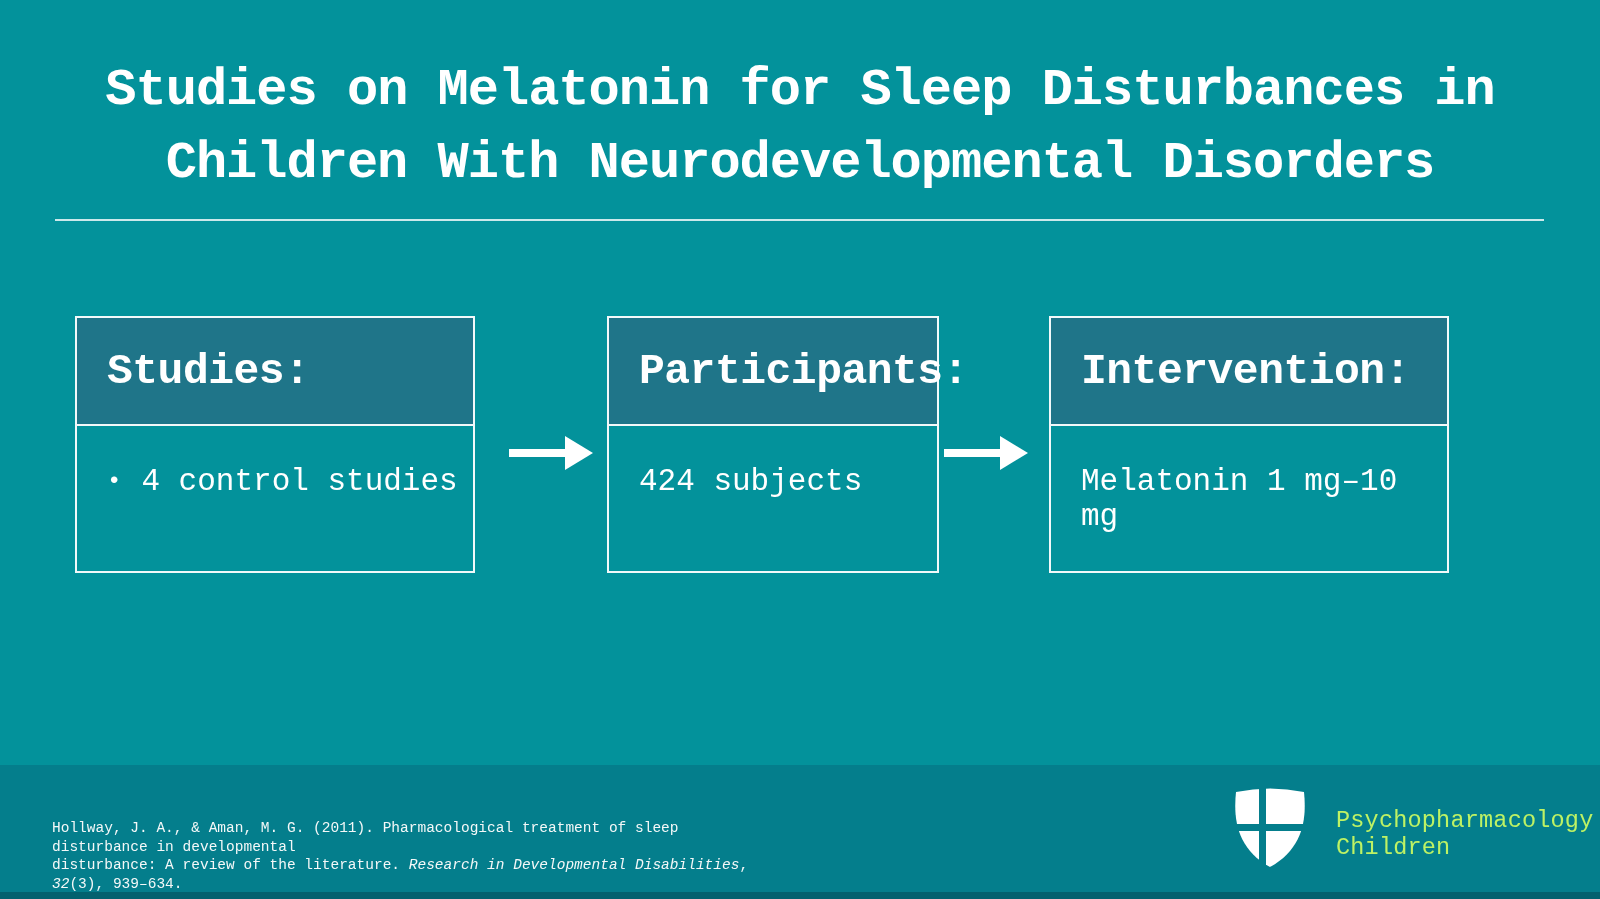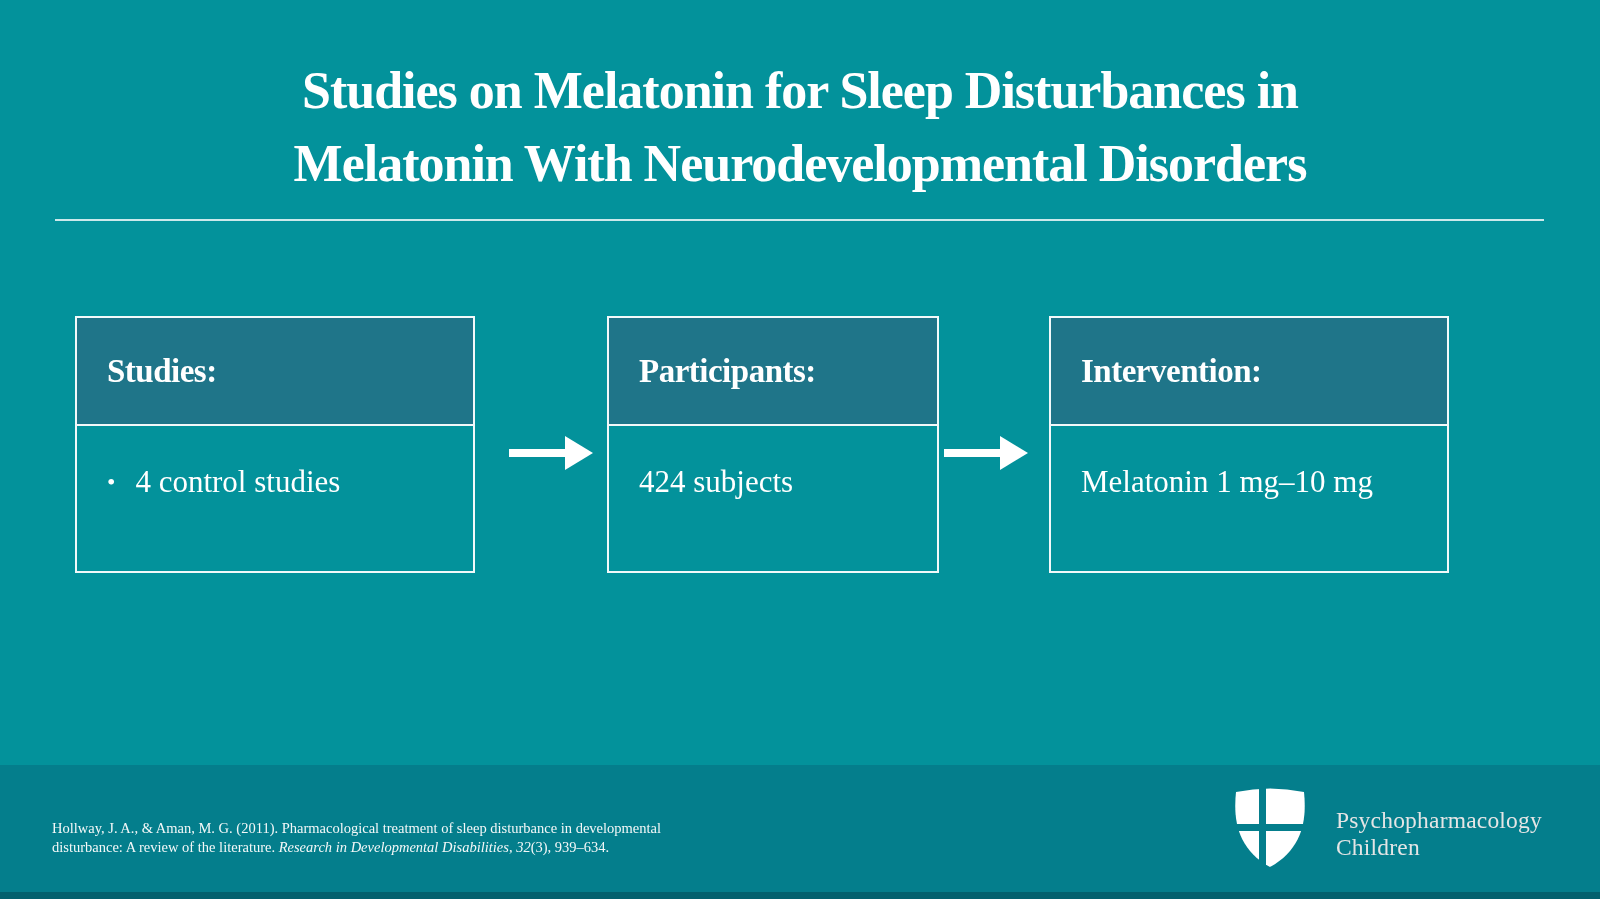"Studies on Melatonin for Sleep" .slide { font-family: Liberation Serif, serif -> Liberation Mono, monospace }
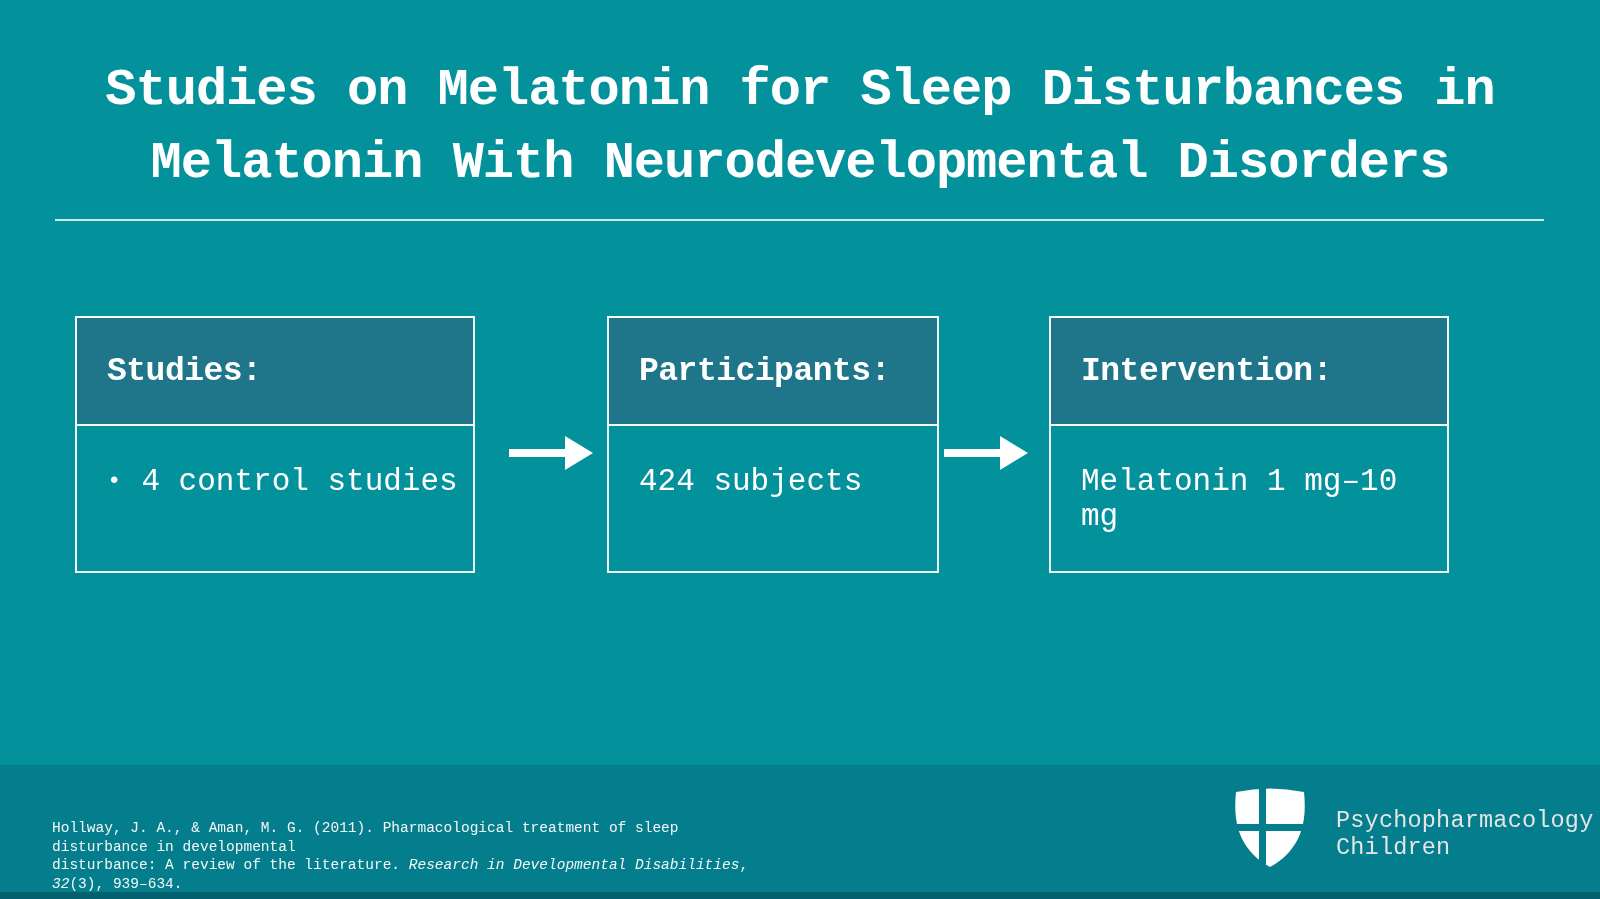"Melatonin With Neurodevelopmental" div { text: Melatonin -> Children }
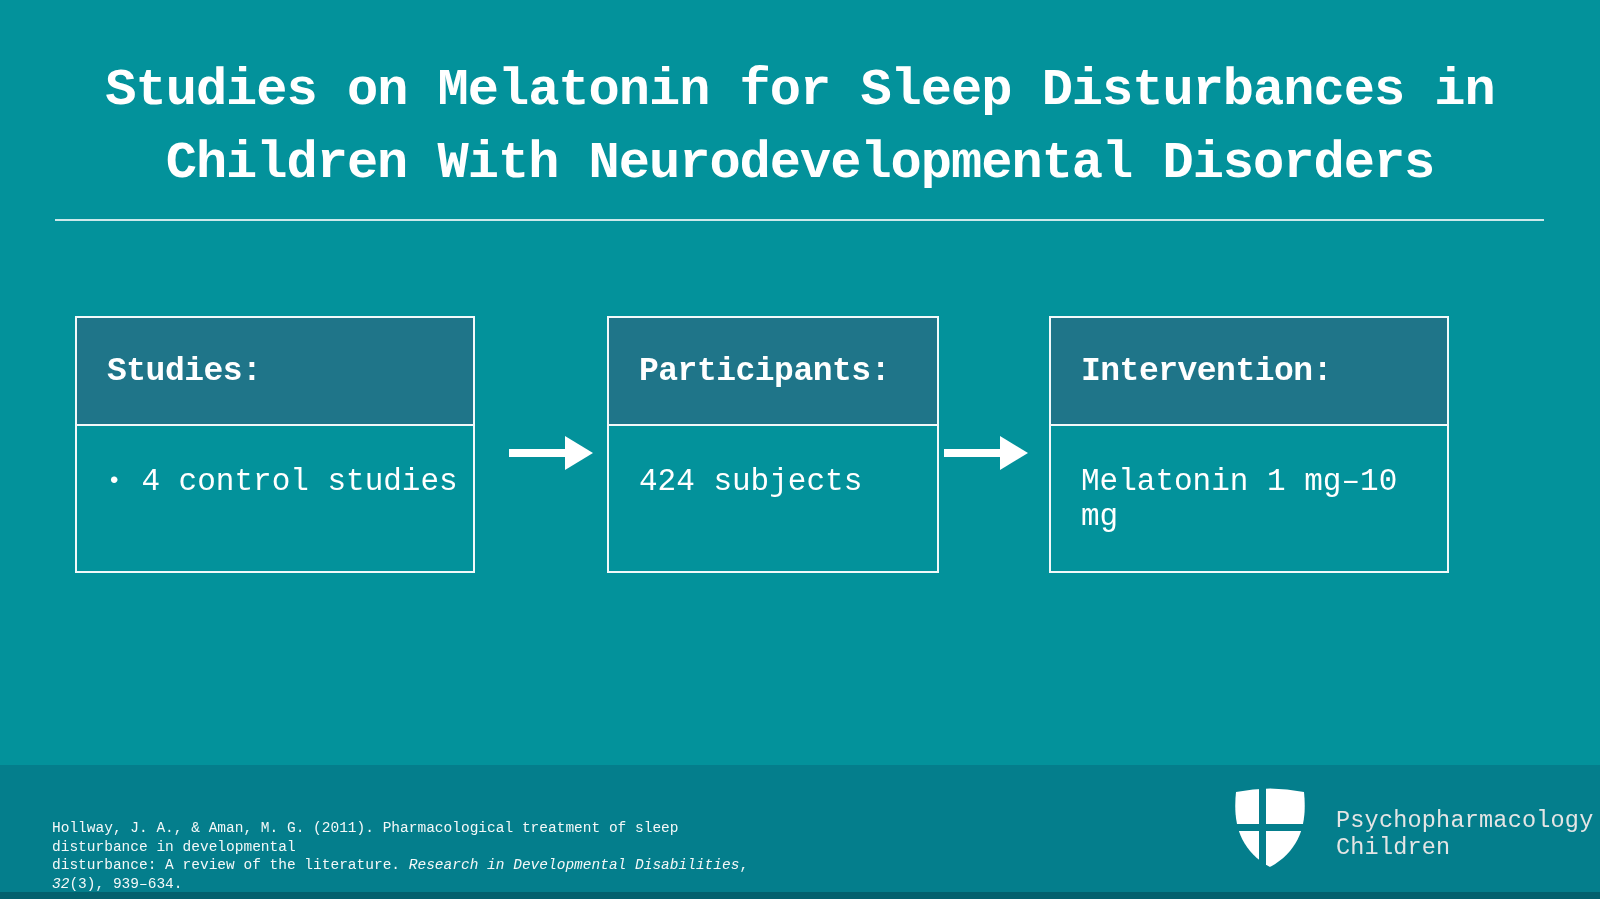"Studies:" .box-header { font-size: 33px -> 43px }
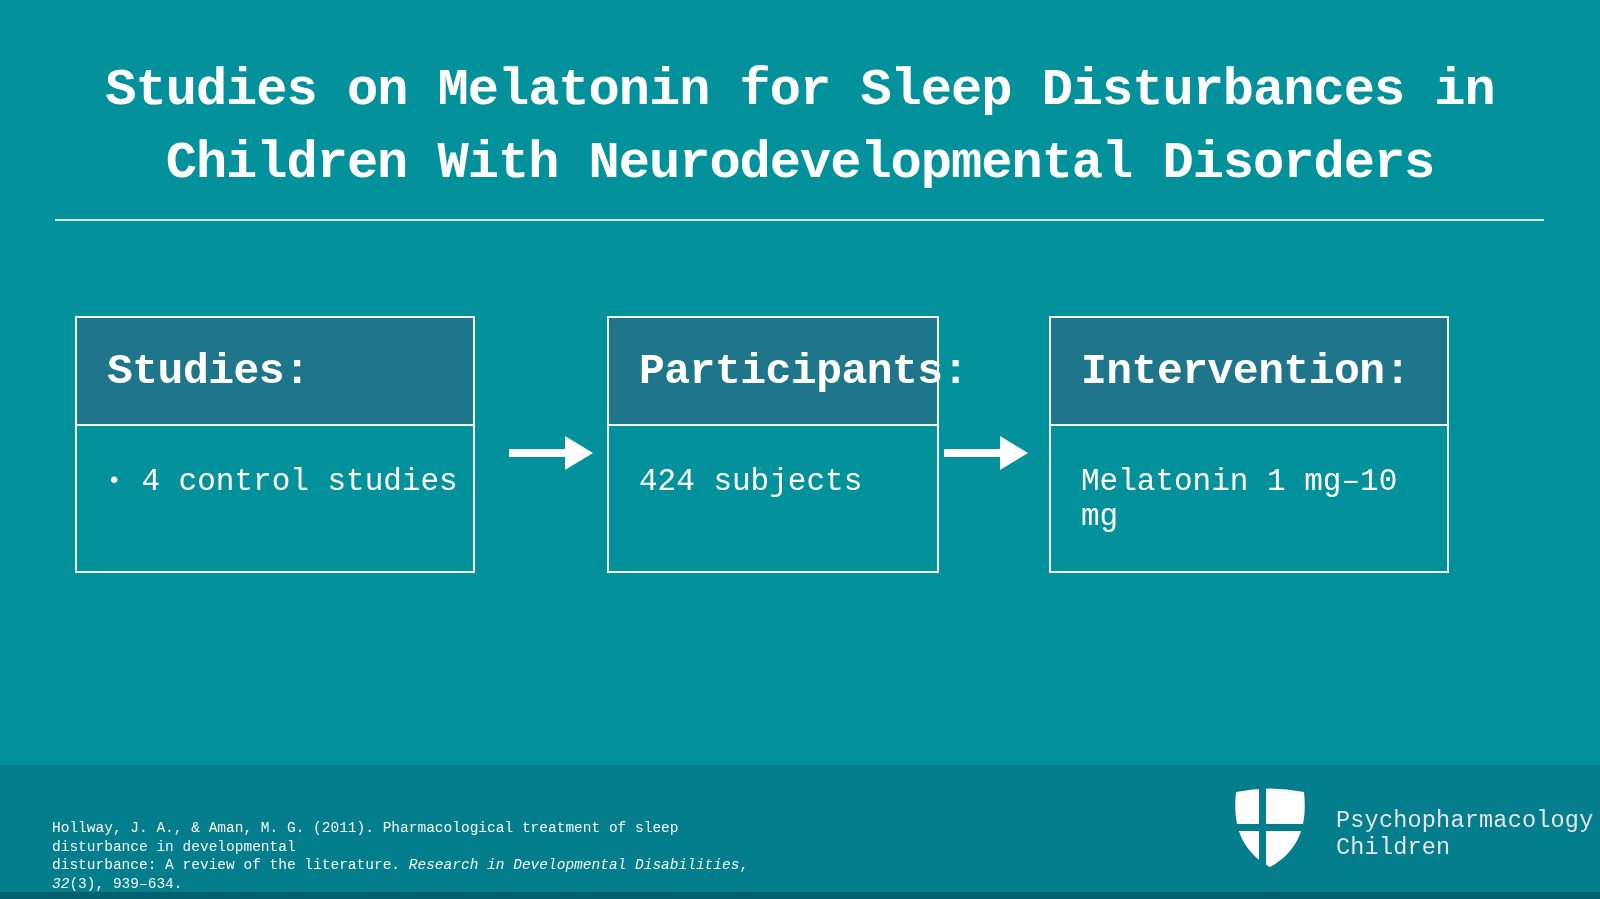"Psychopharmacology" .logo-text { color: #e5e5e5 -> #bef264 }
